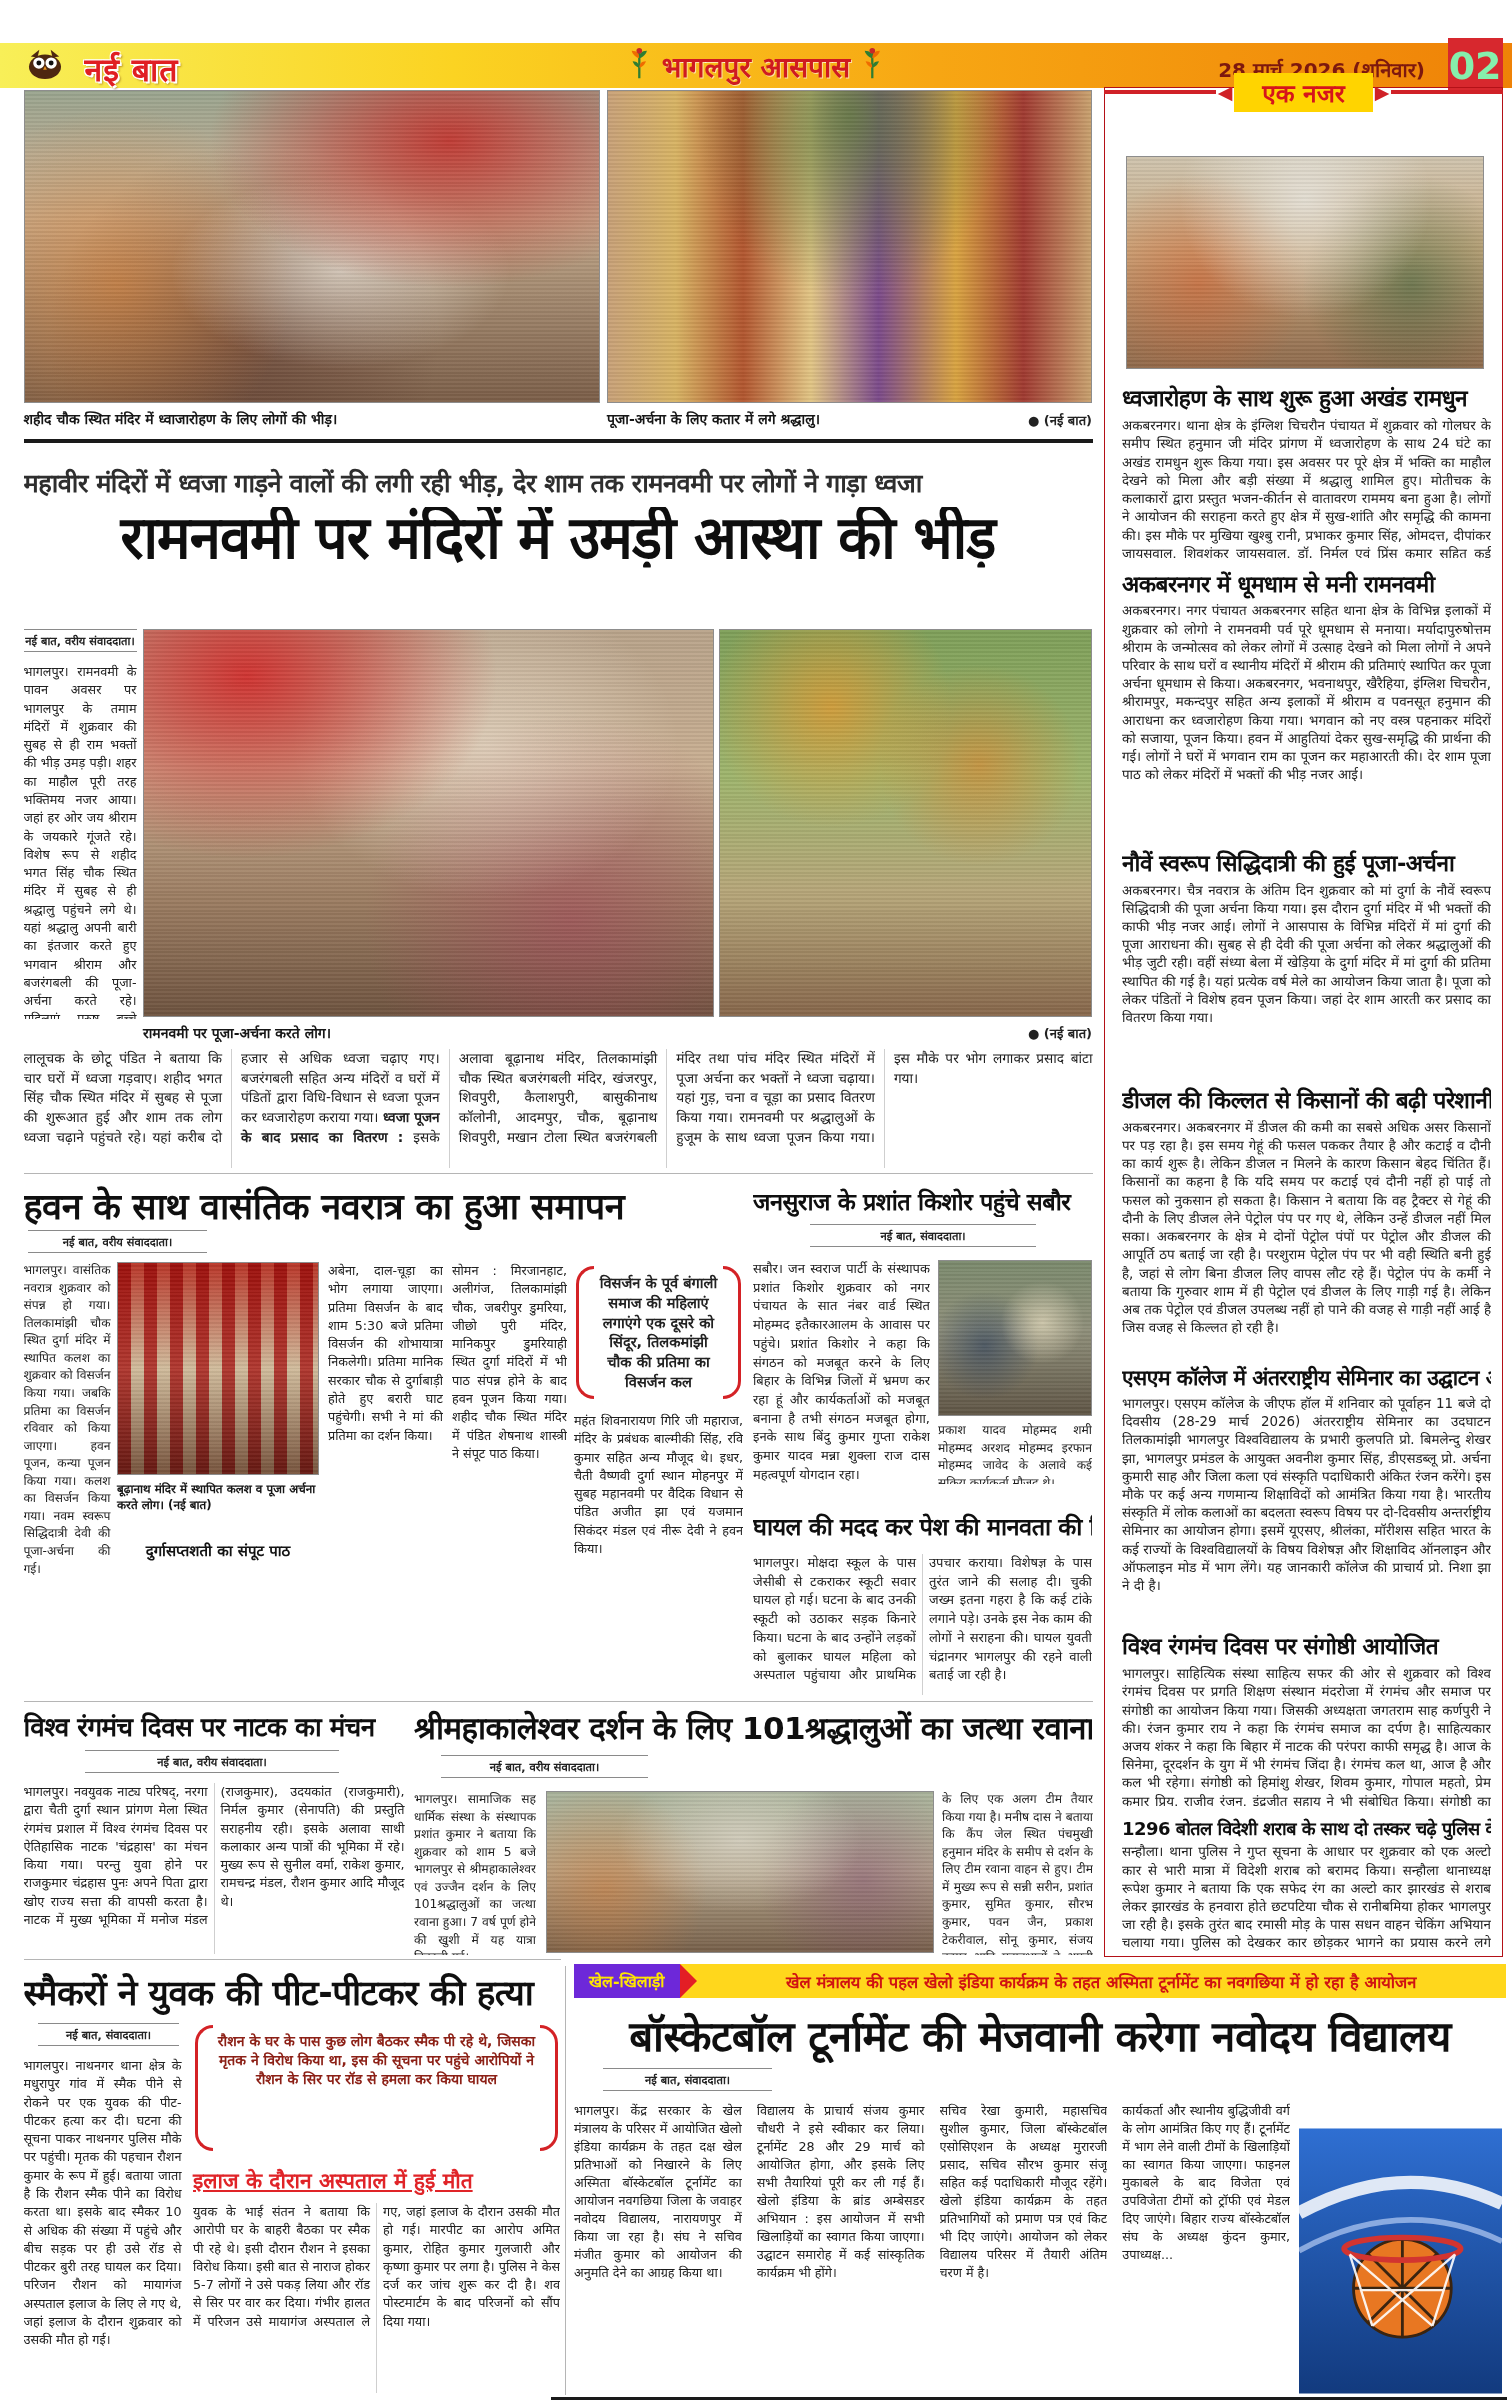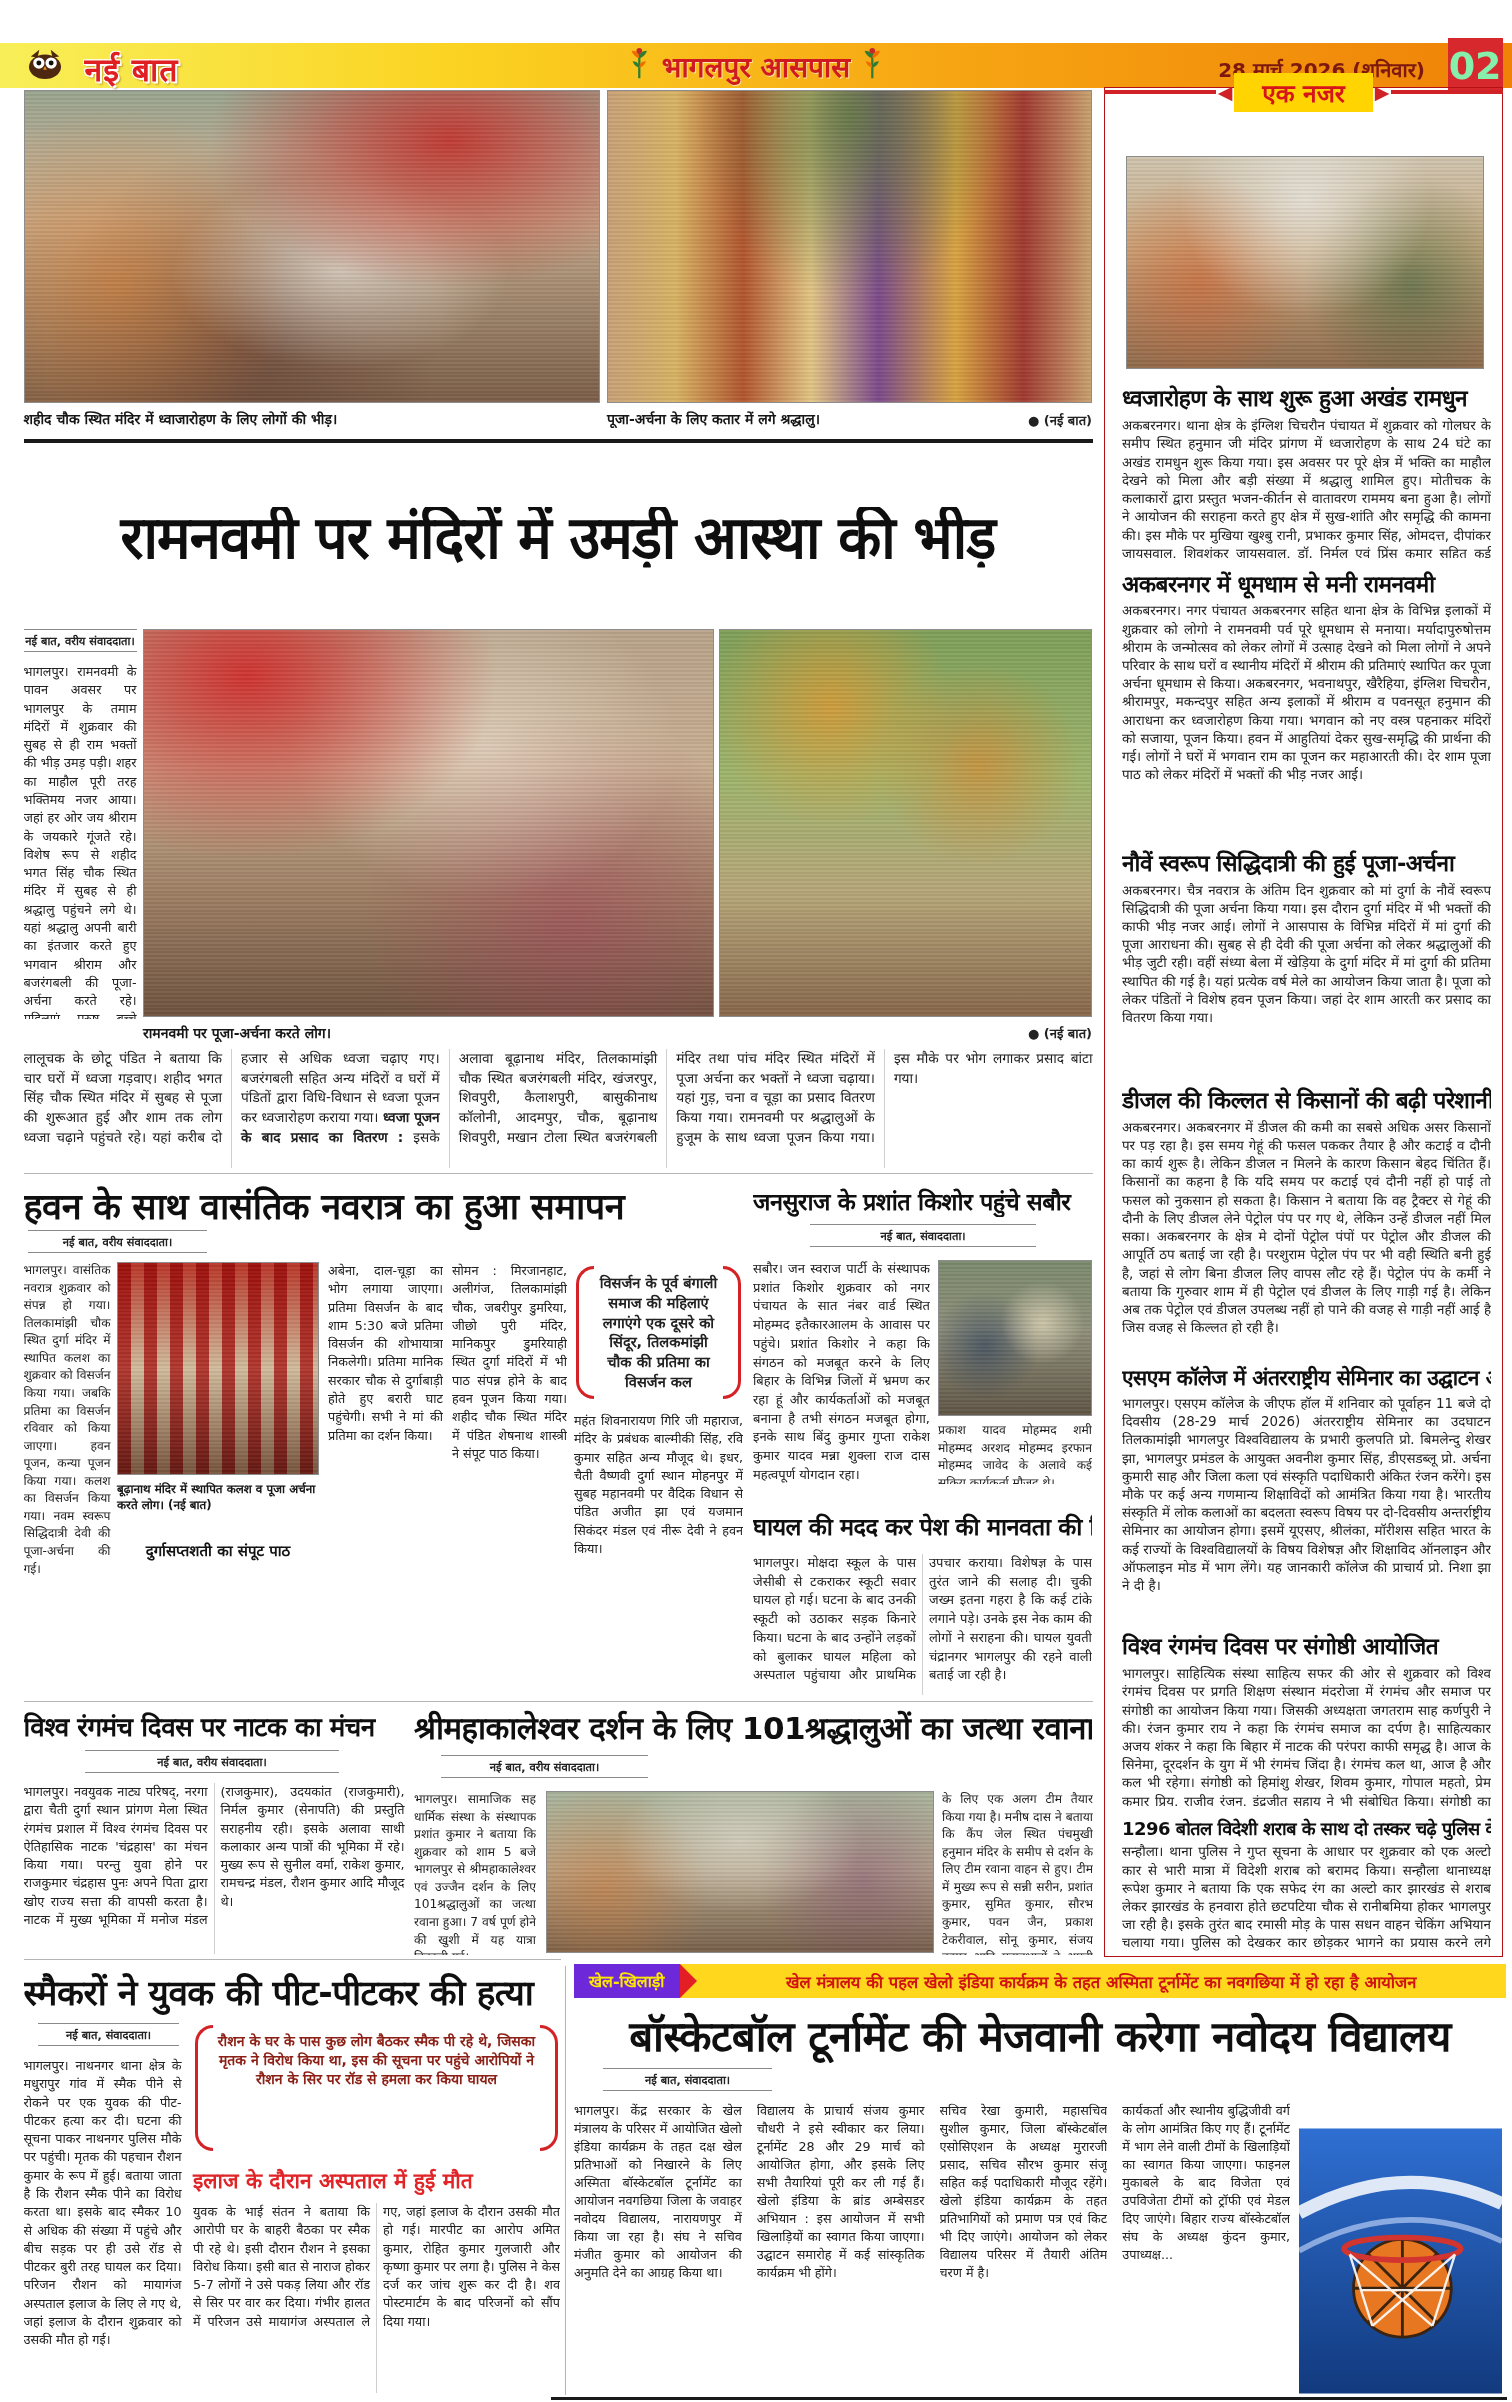"महावीर मंदिरों में ध्वजा गाड़ने" div.kicker { html: none -> <div>महावीर मंदिरों में ध्वजा गाड़ने वालों की लगी रही भीड़, देर शाम तक रामनवमी पर लोगों ने गाड़ा ध्वजा</div> }
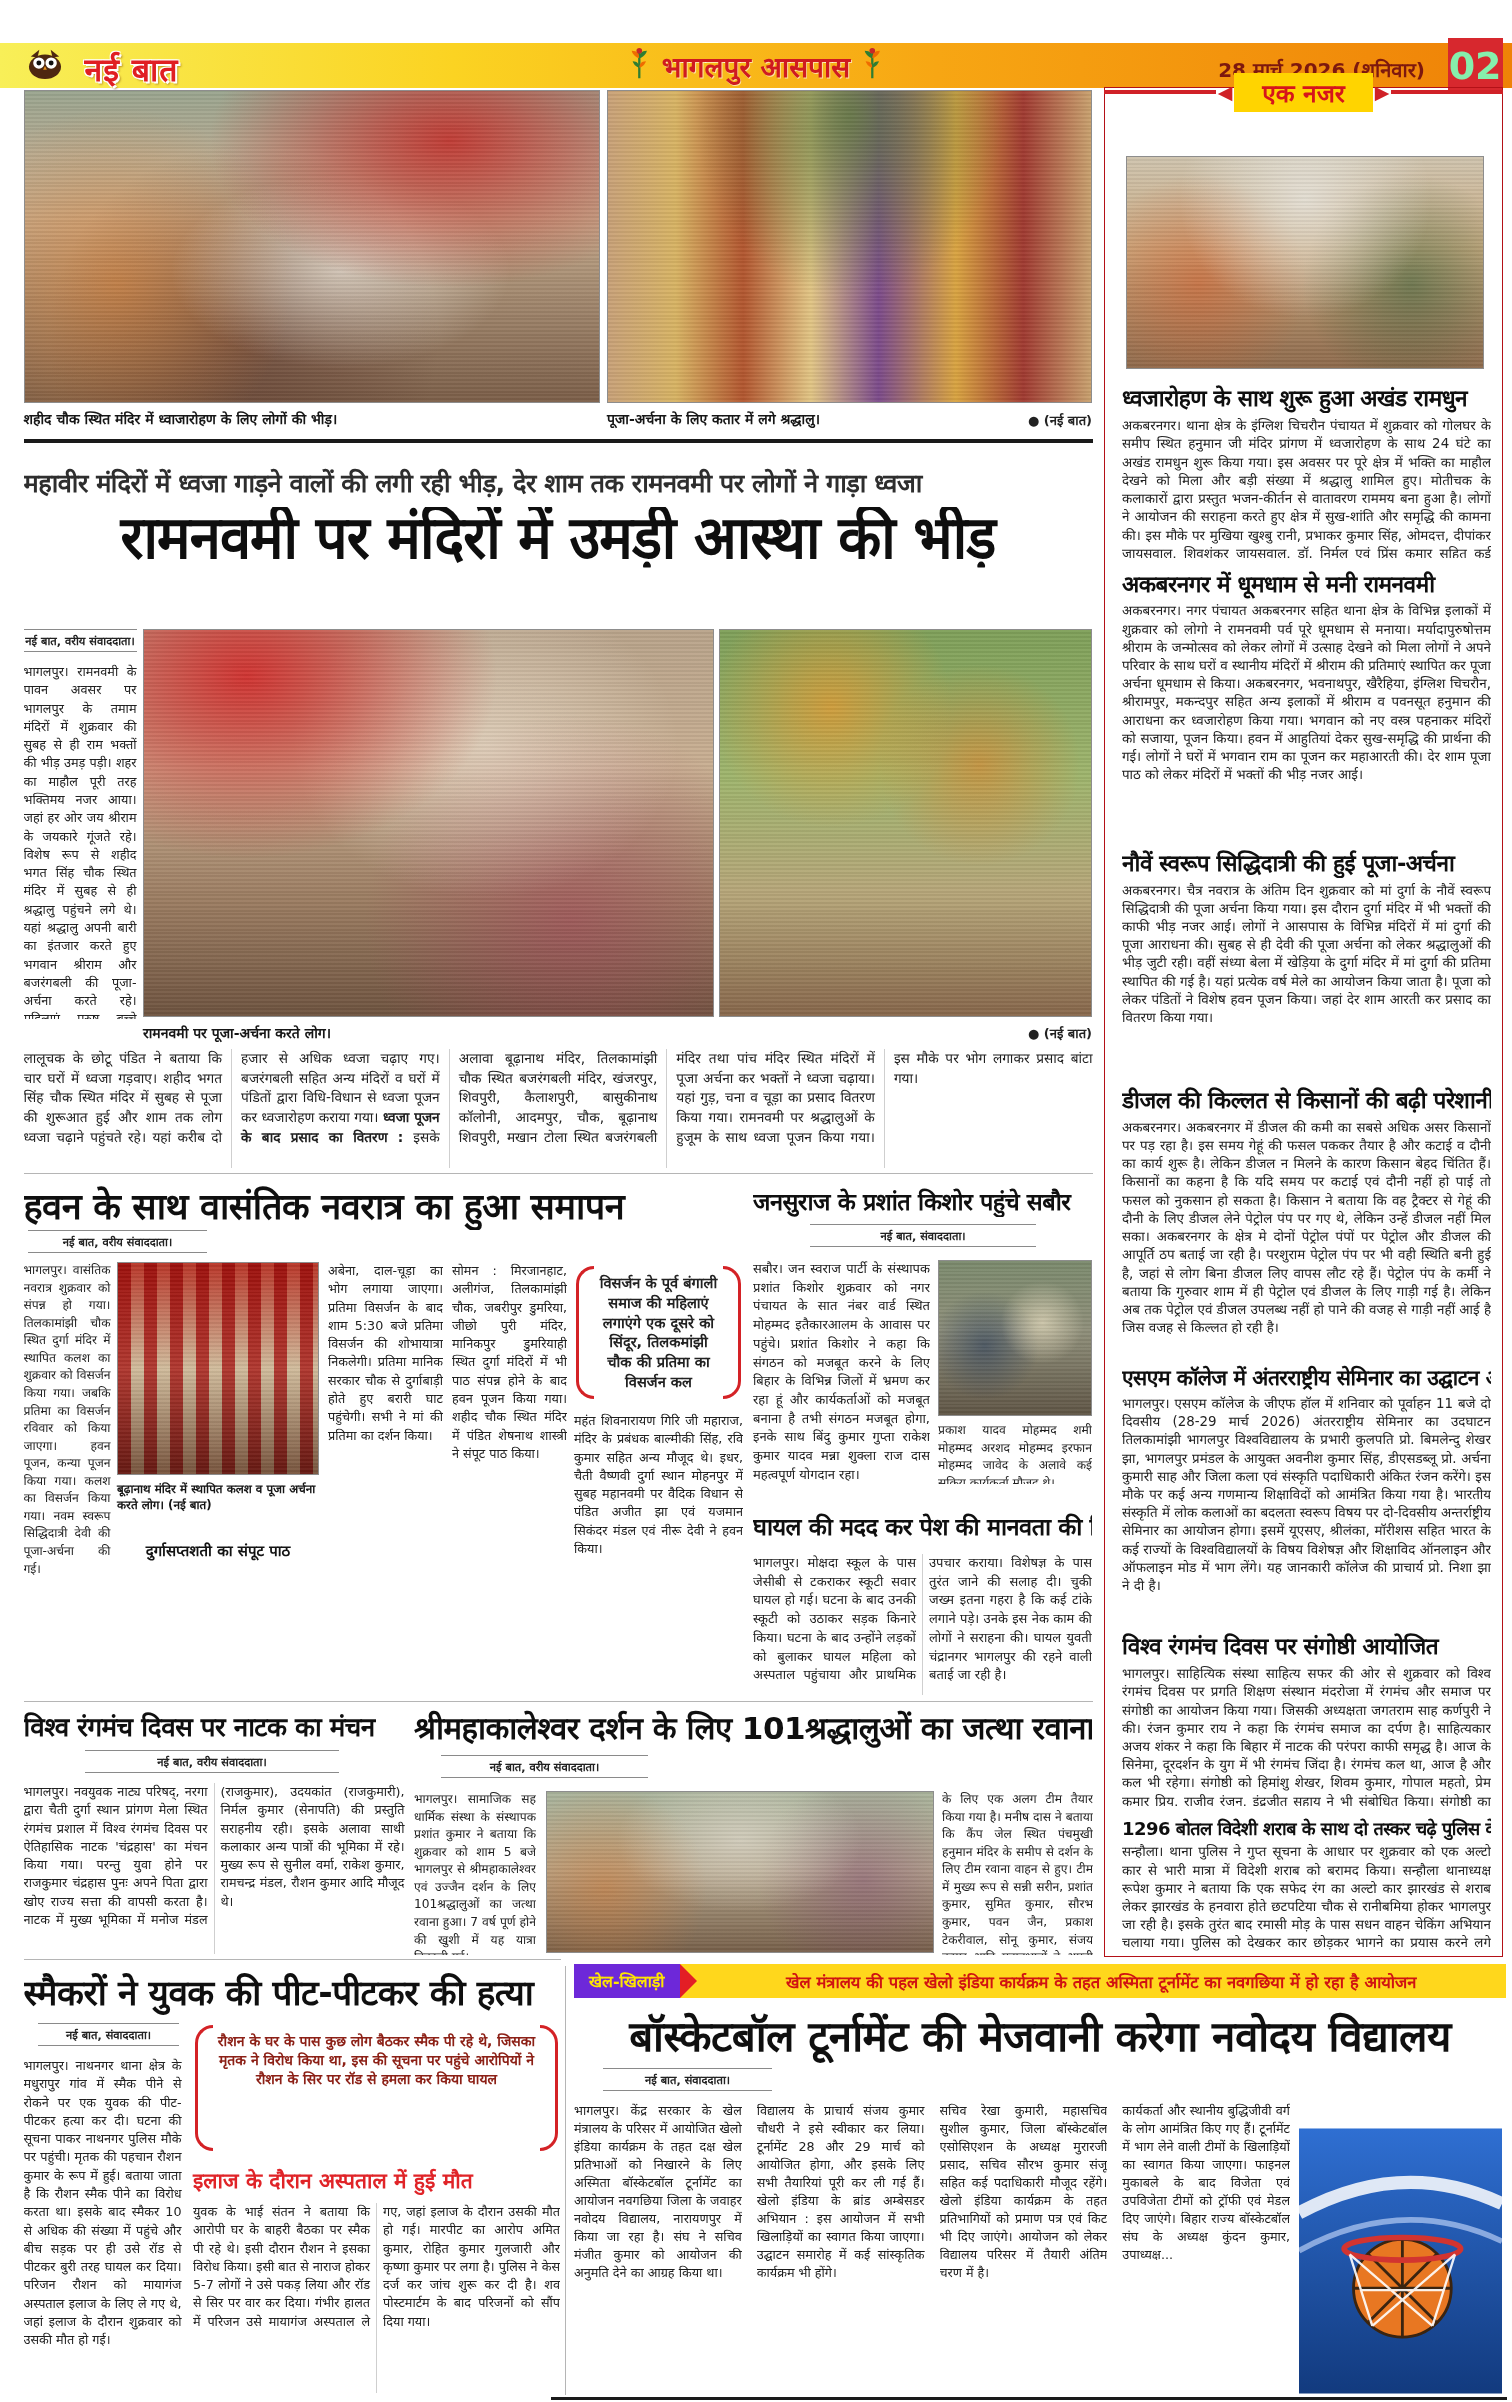"इलाज के दौरान अस्पताल में" .subhead-red { text-decoration: none -> underline }
